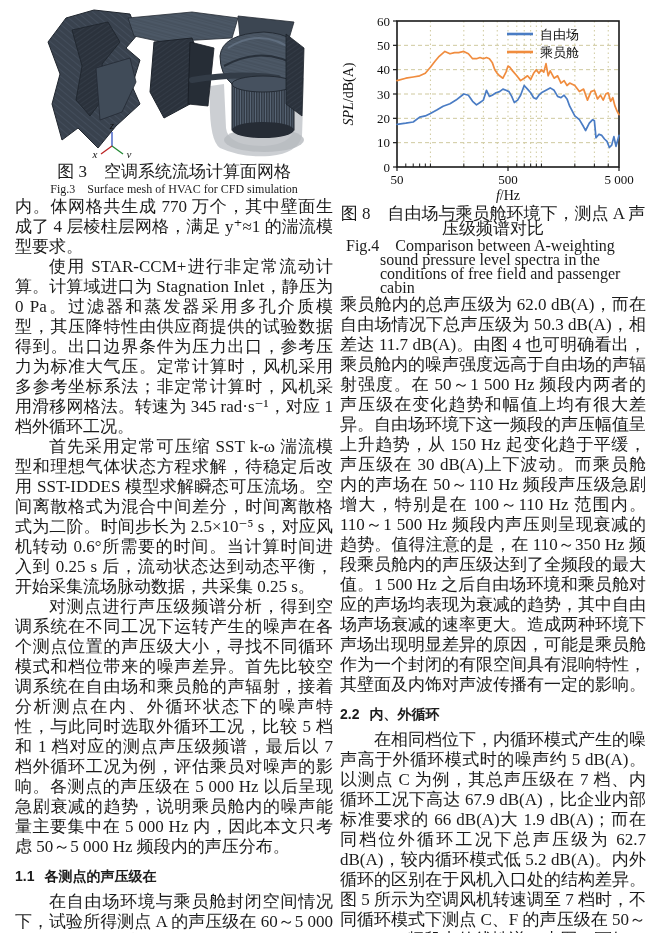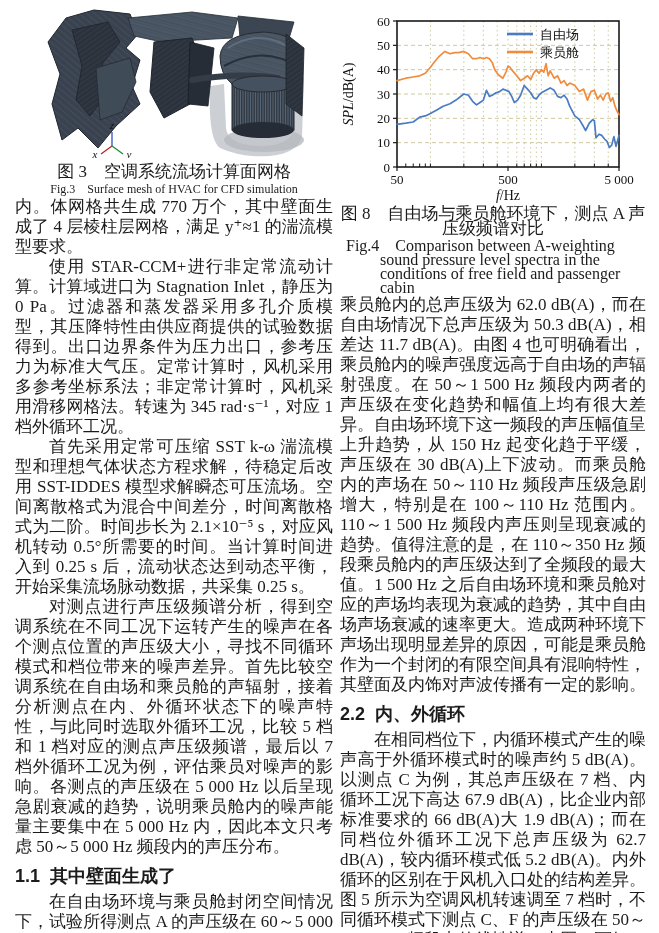"首先采用定常可压缩 SST k-ω 湍流模型和理想气体状态方程求解，待稳定后改用" p.body { text: 2.1×10⁻⁵ s，对应风机转动 0.5 -> 2.5×10⁻⁵ s，对应风机转动 0.6 }
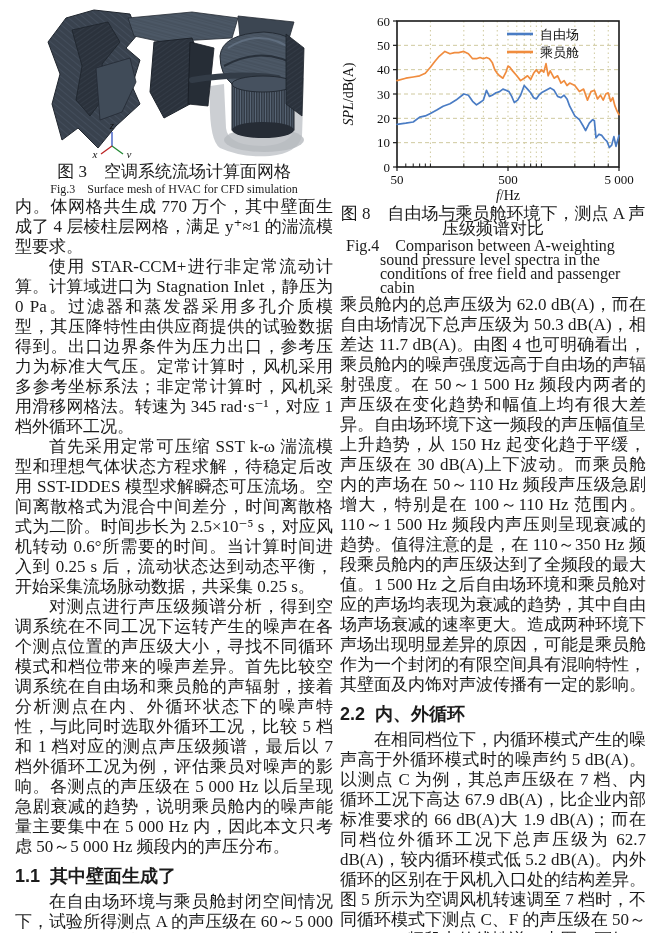"2.2 内、外循环" h3.subsec { font-size: 18px -> 14px }
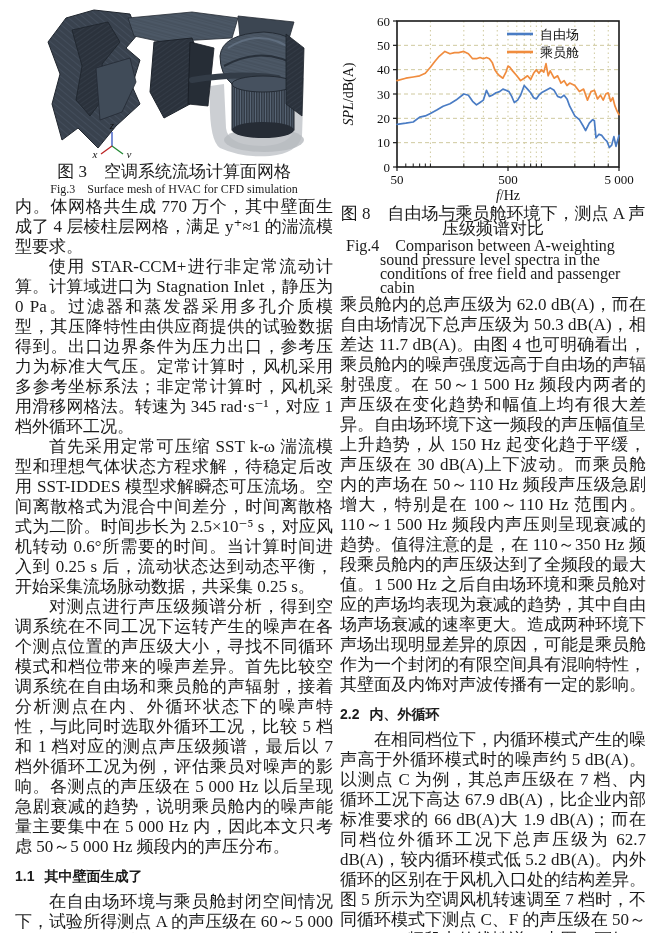"其中壁面生成了" span { text: 其中壁面生成了 -> 各测点的声压级在 }
